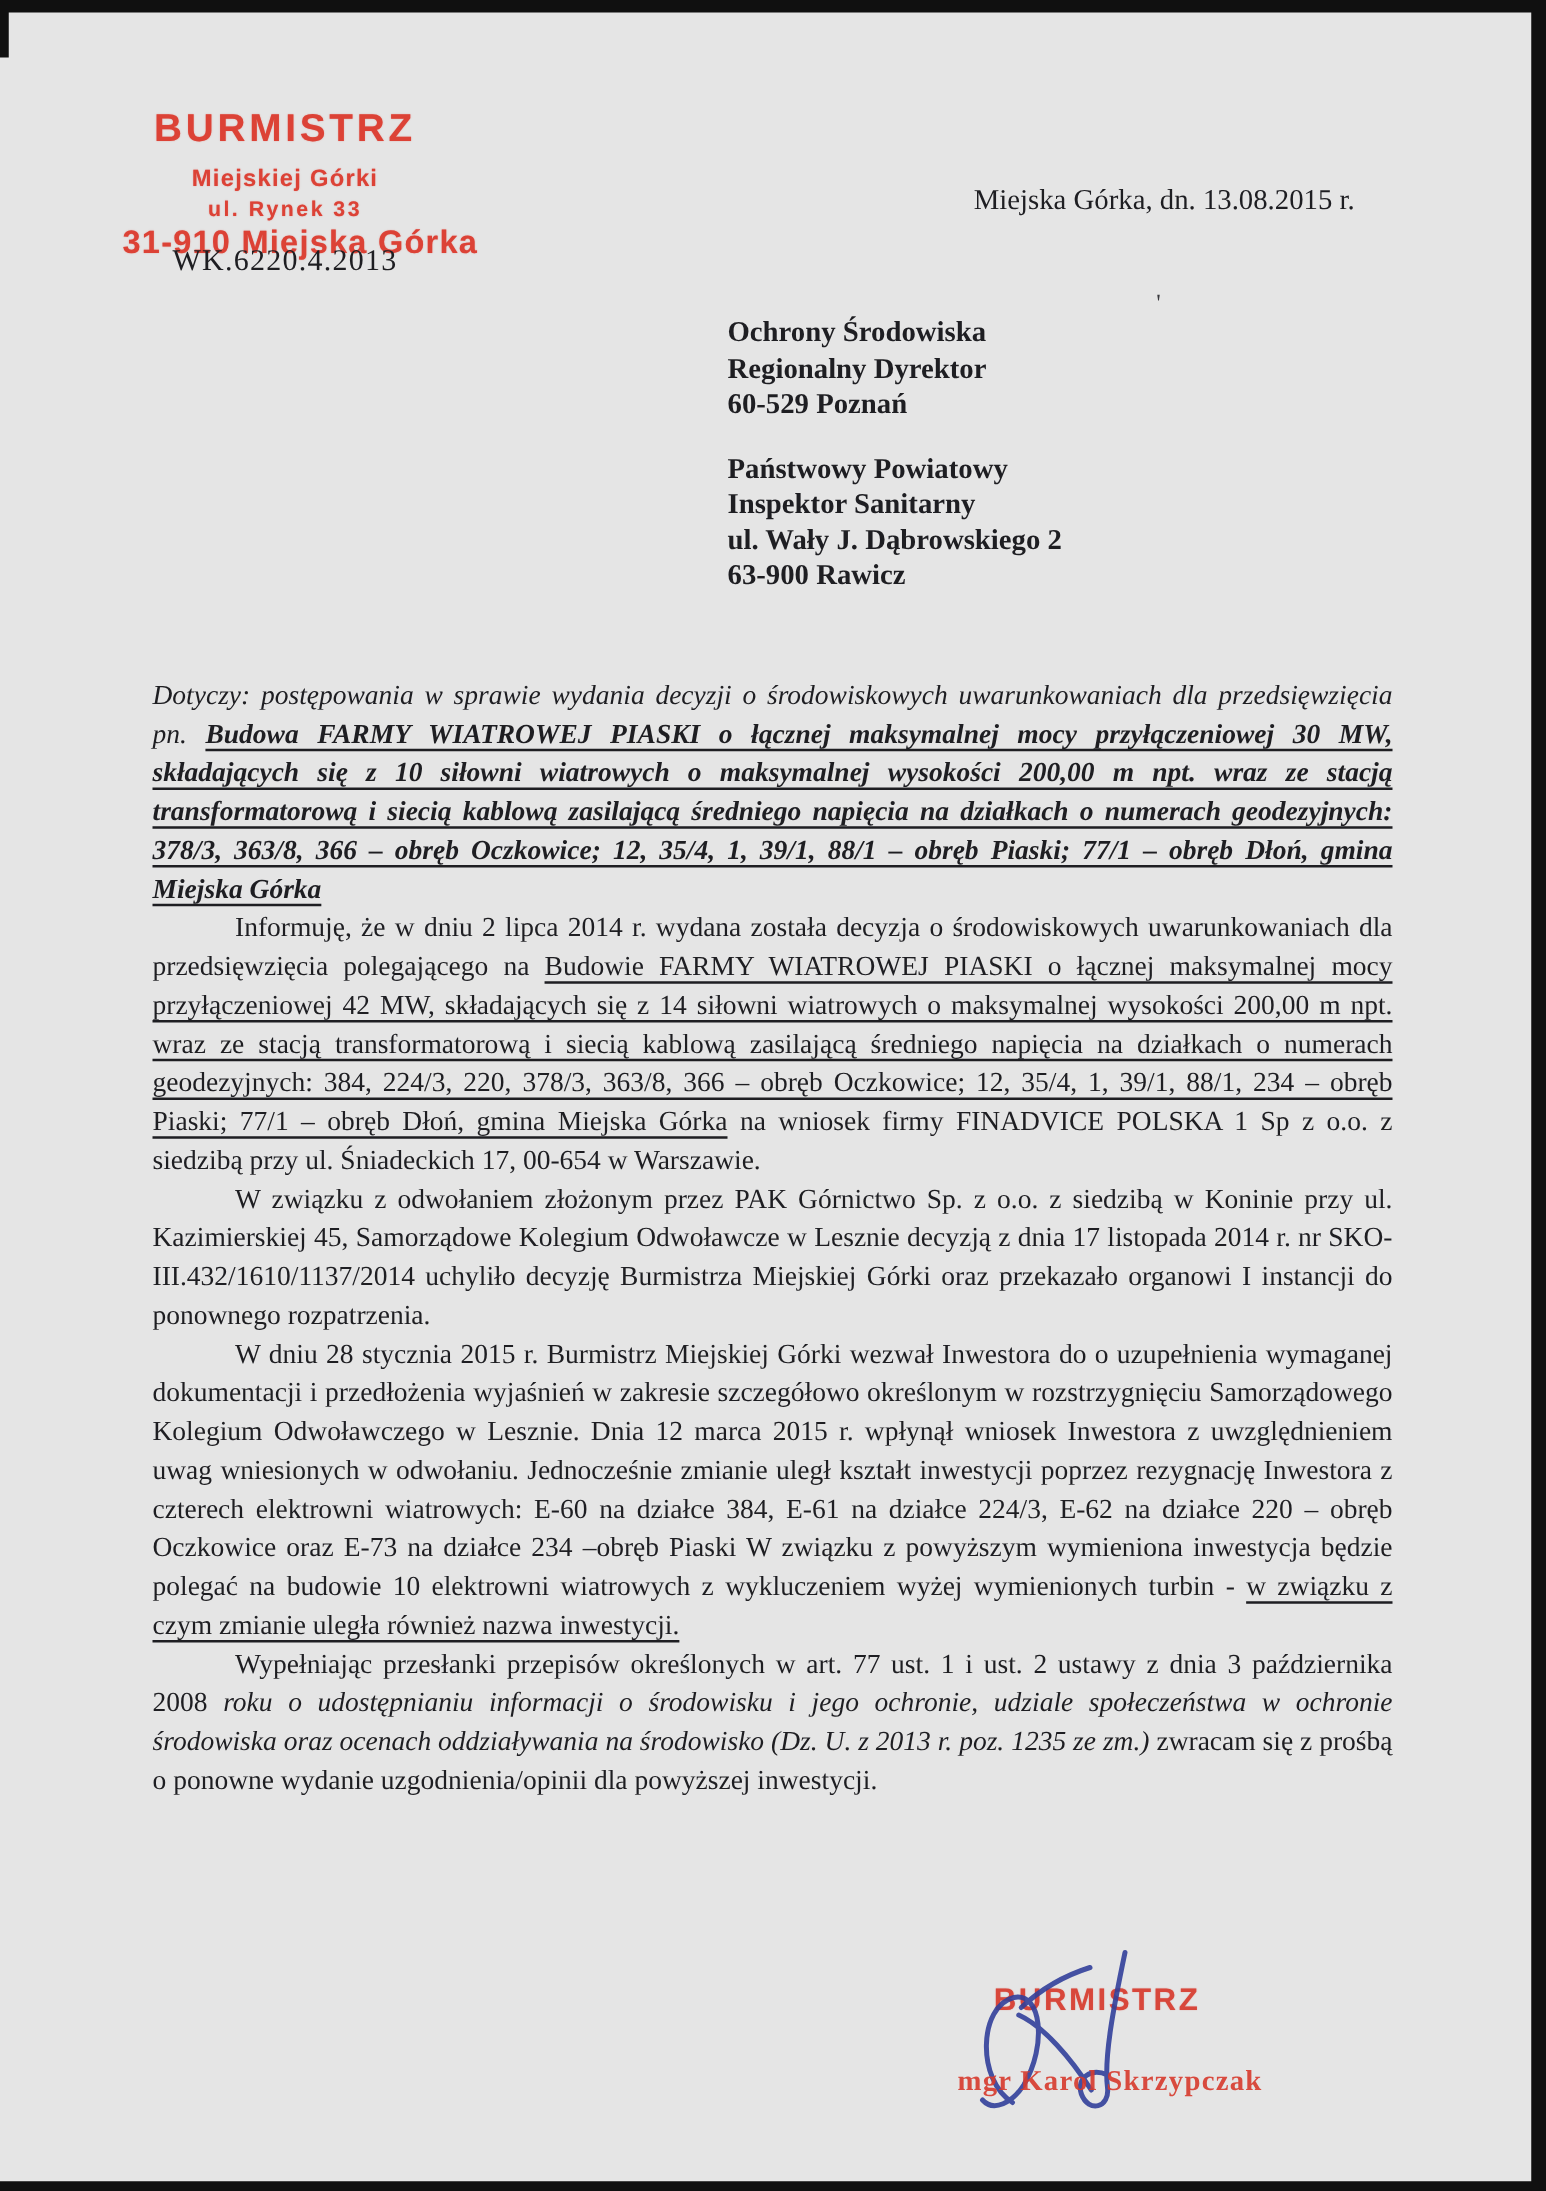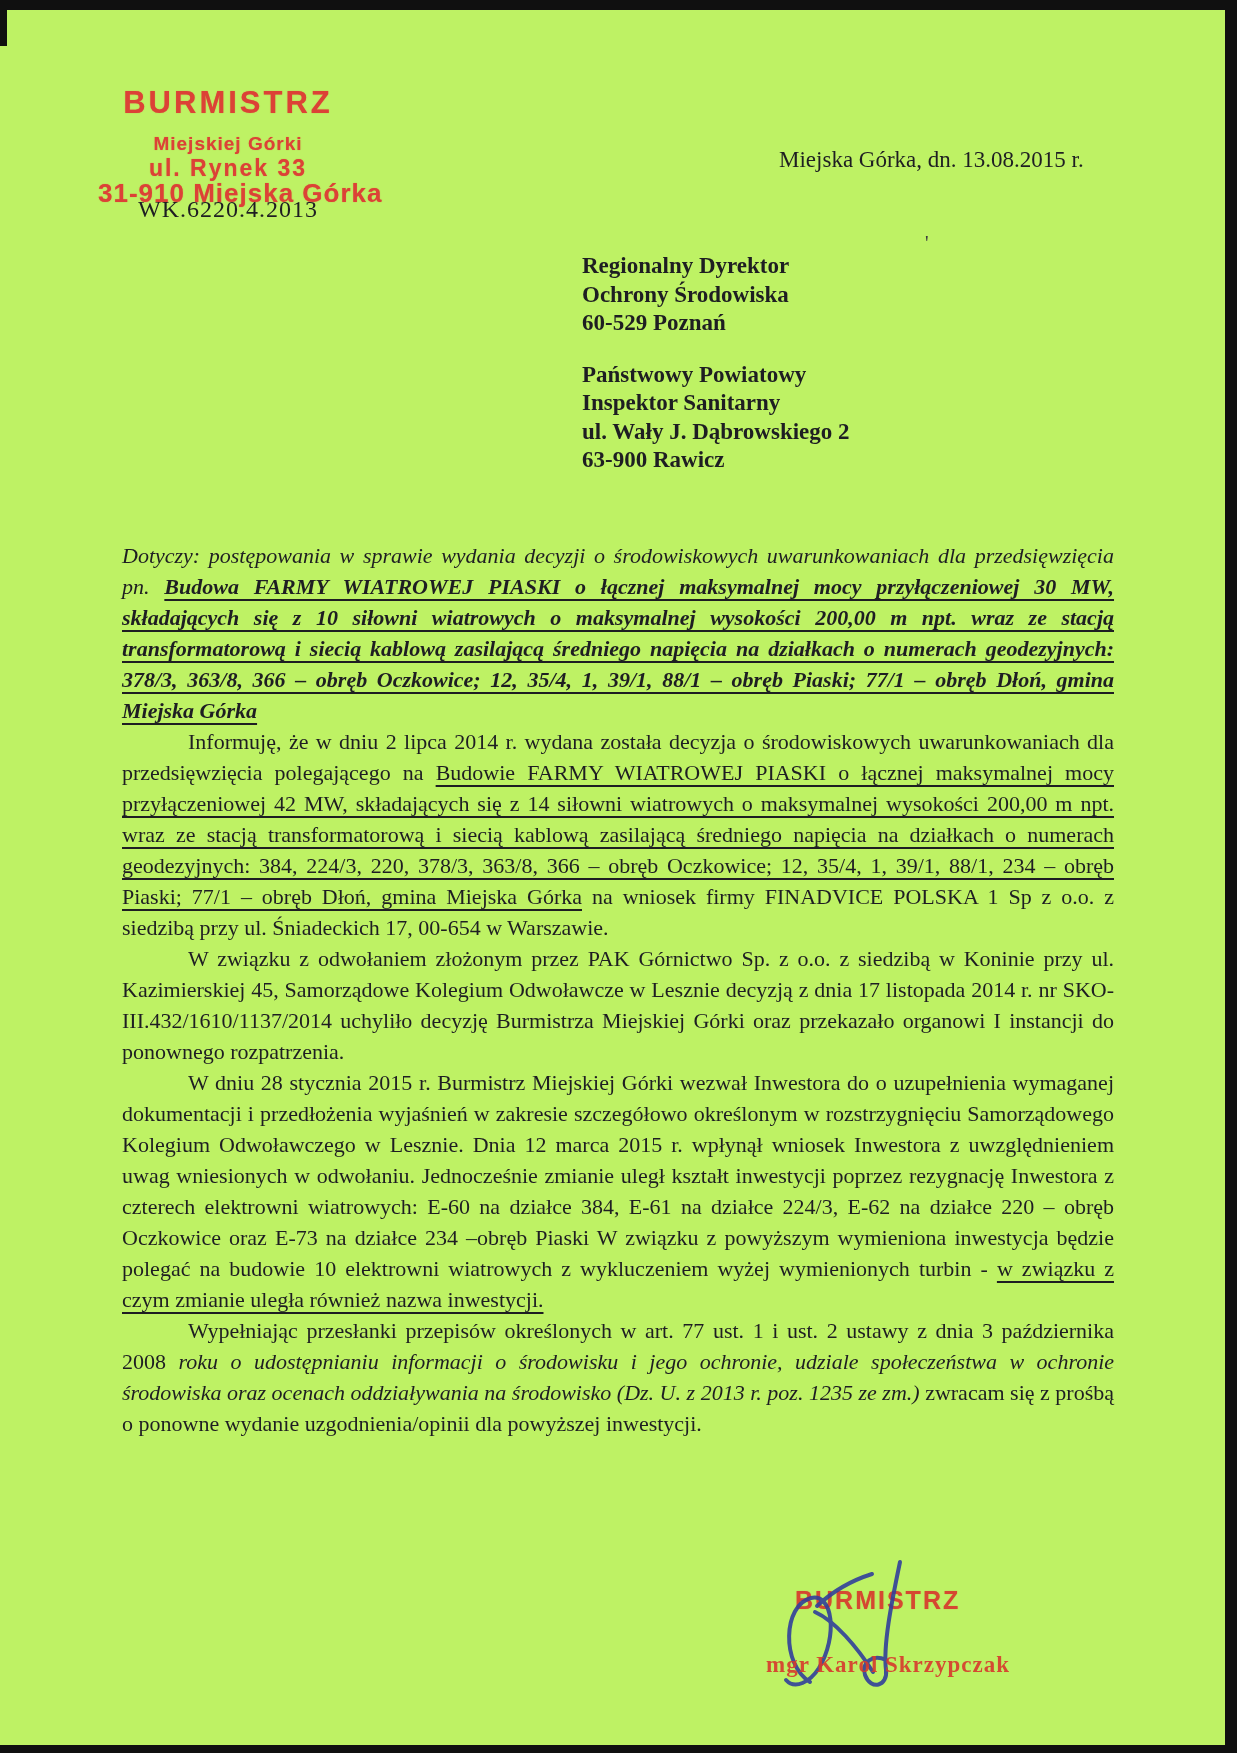"BURMISTRZ" .page { background: #bef264 -> #e5e5e5 }
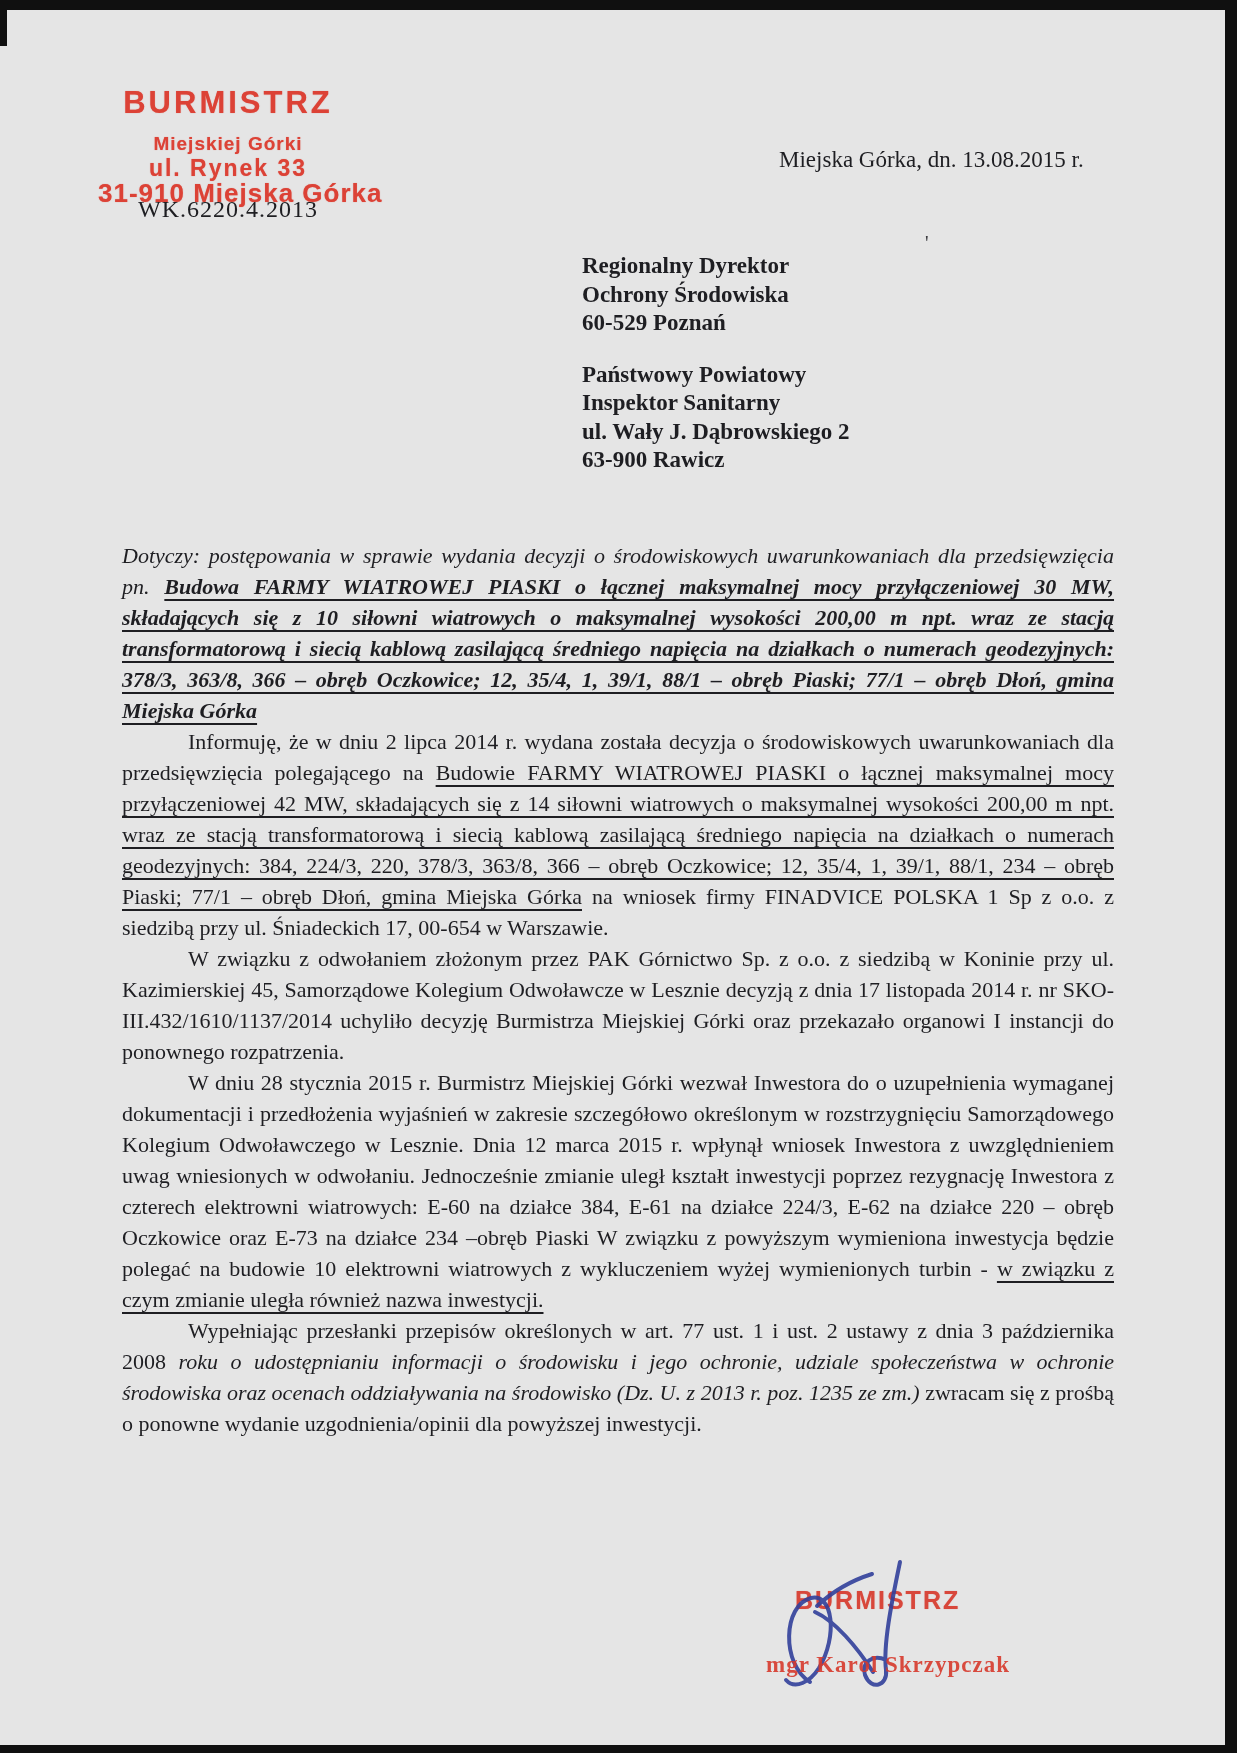"ul. Rynek 33" .stamp-l3 { font-size: 23px -> 17px }
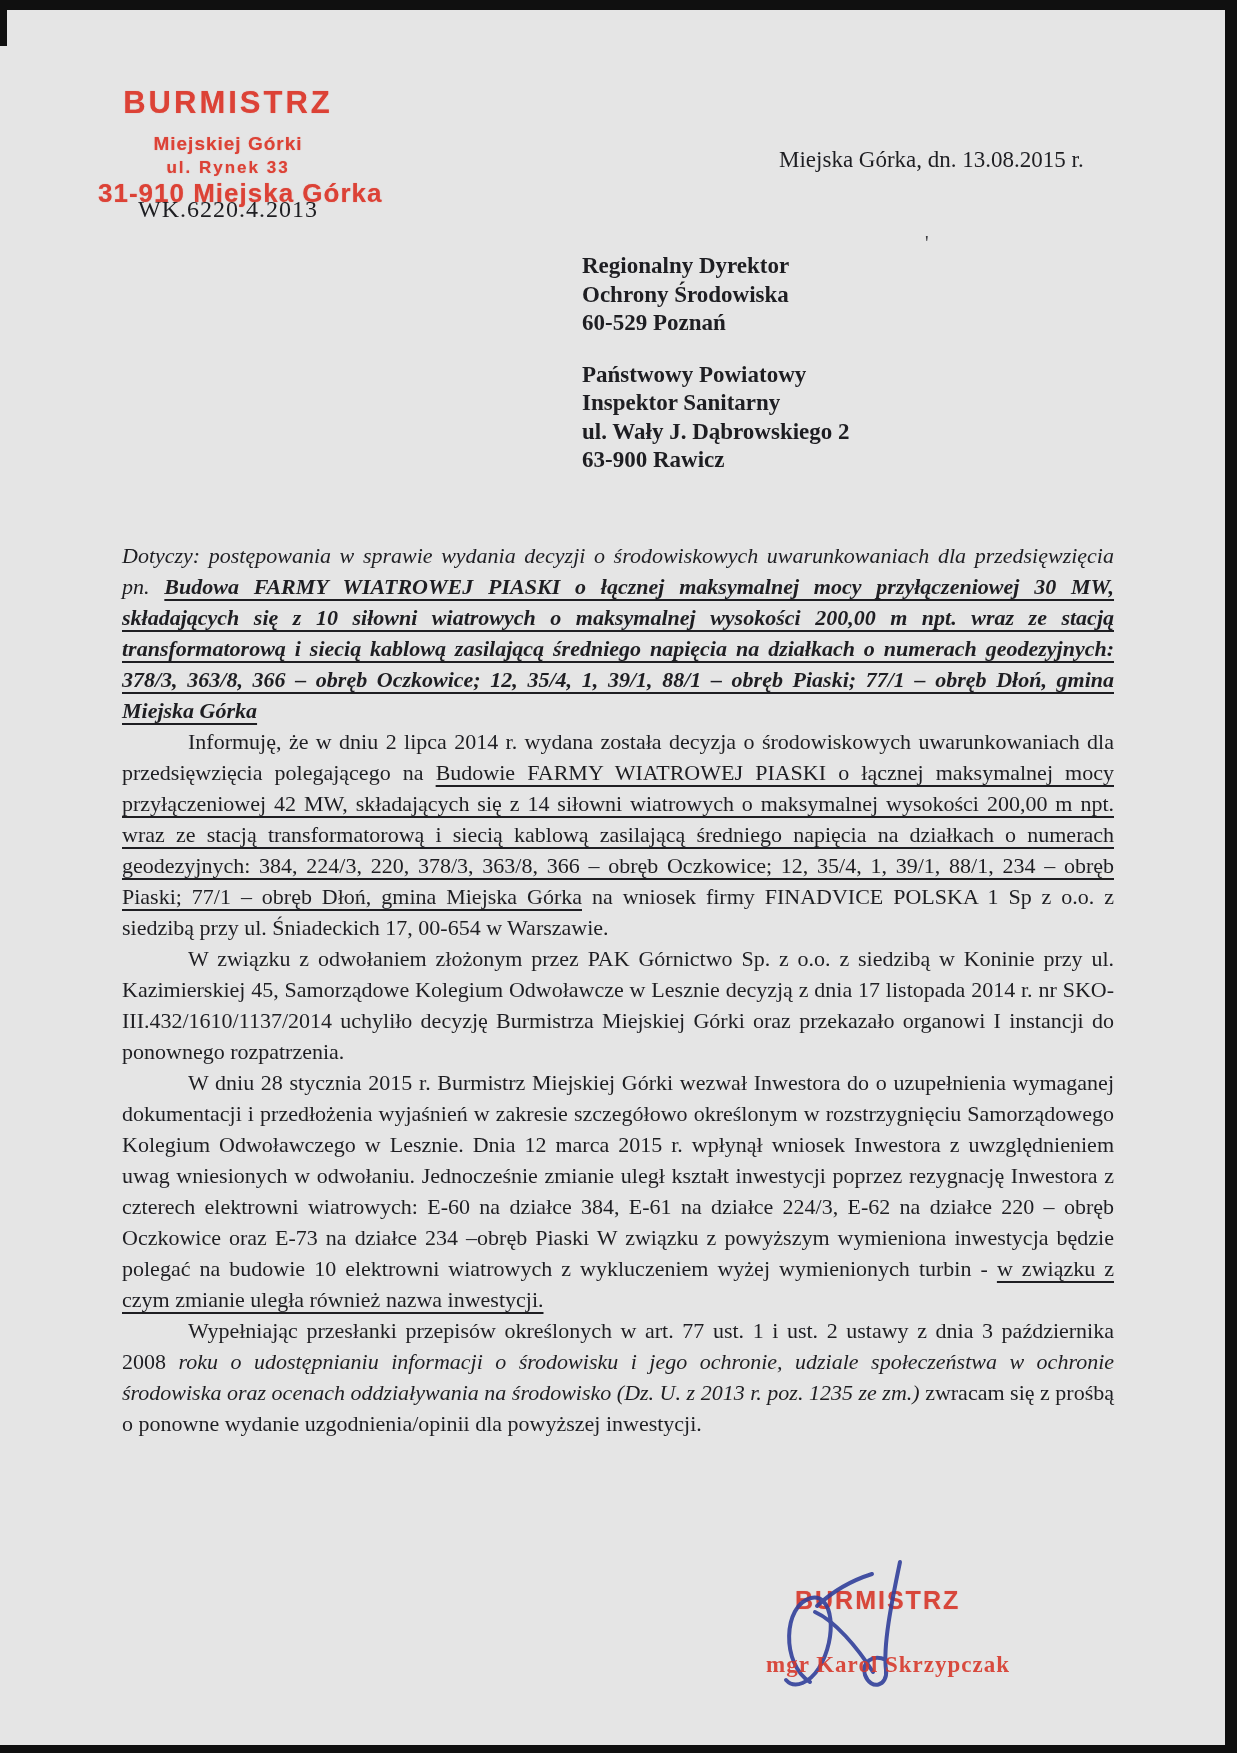"Regionalny Dyrektor" div { order: before "Ochrony Środowiska" -> after "Ochrony Środowiska" }
